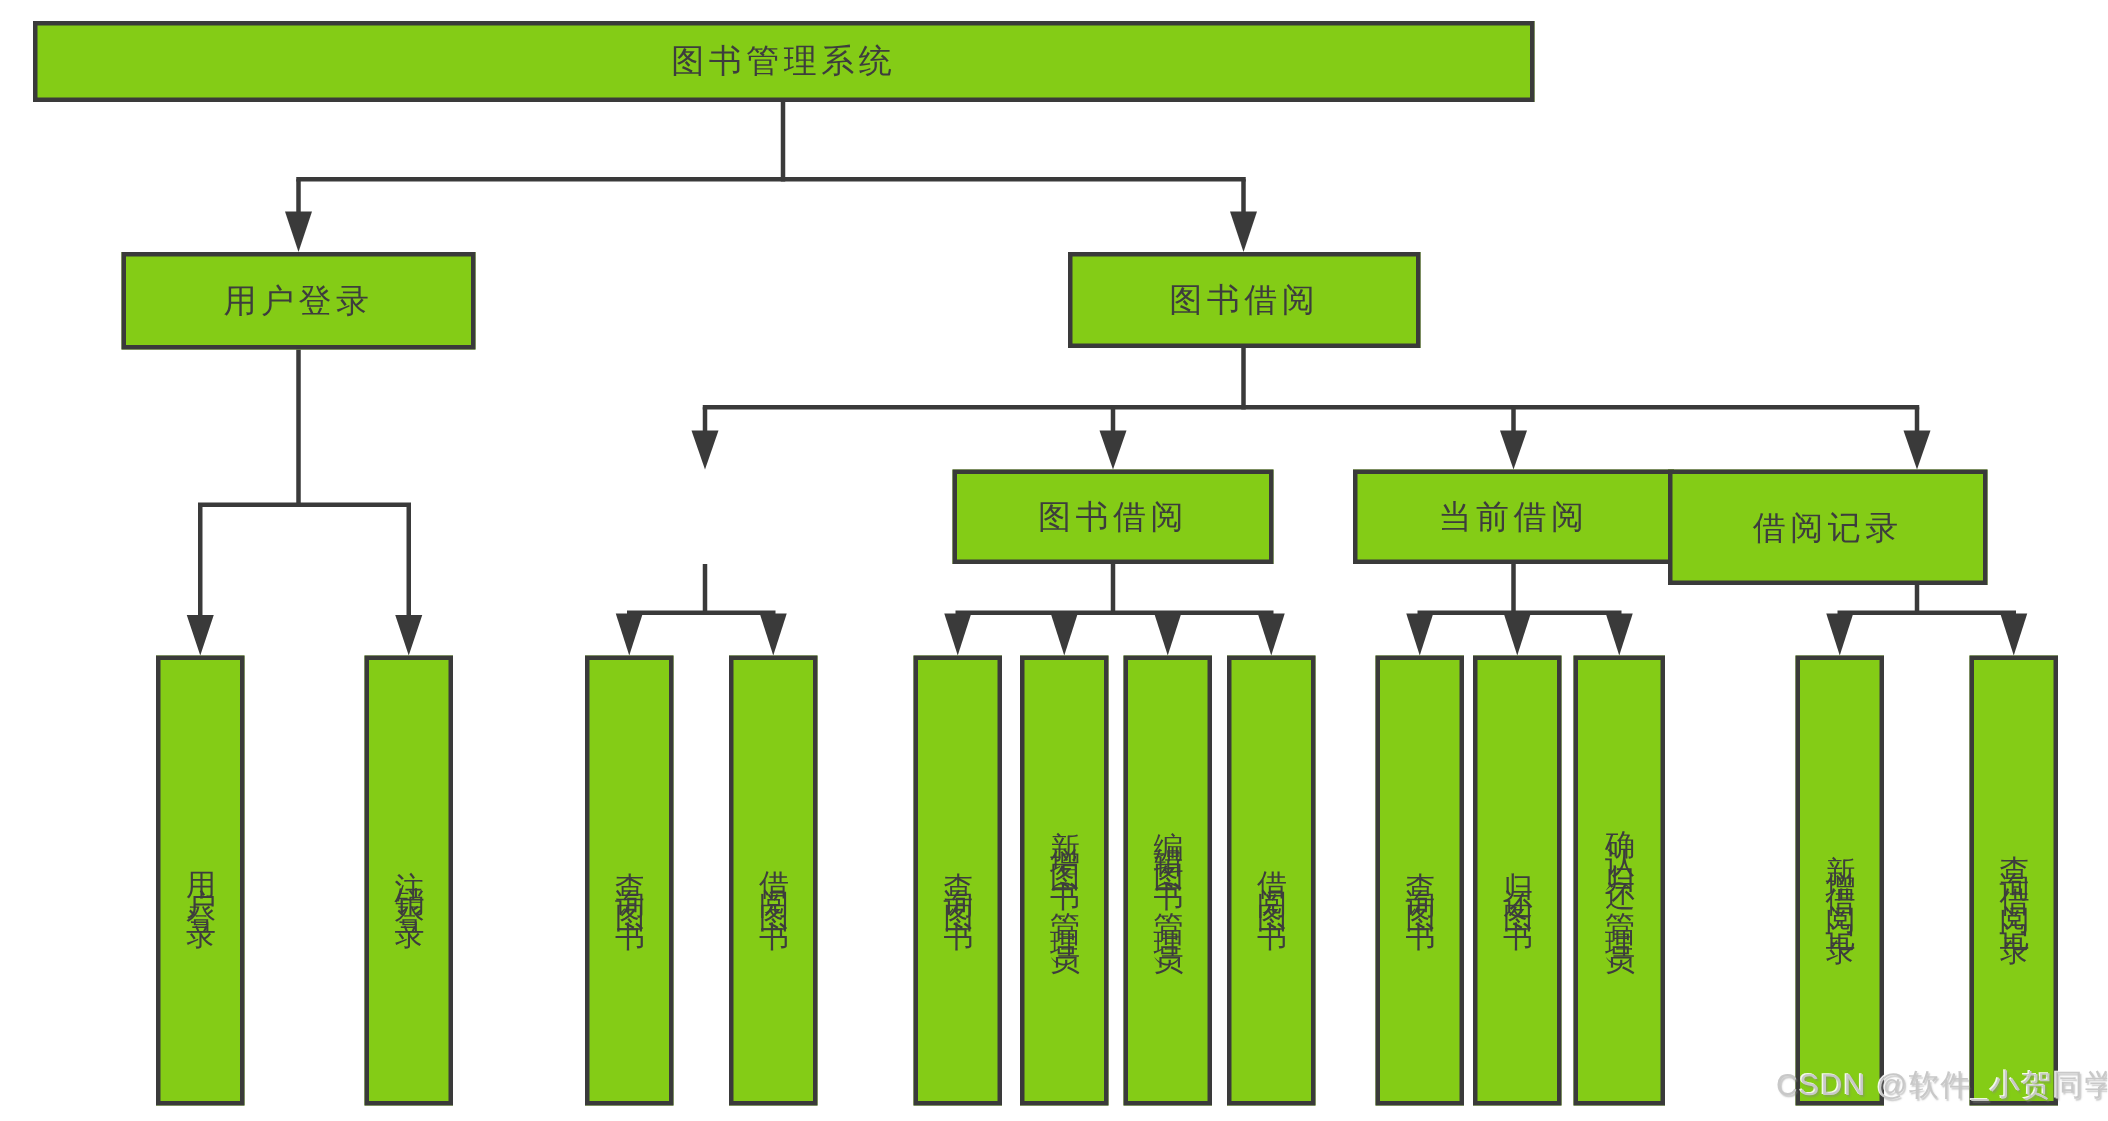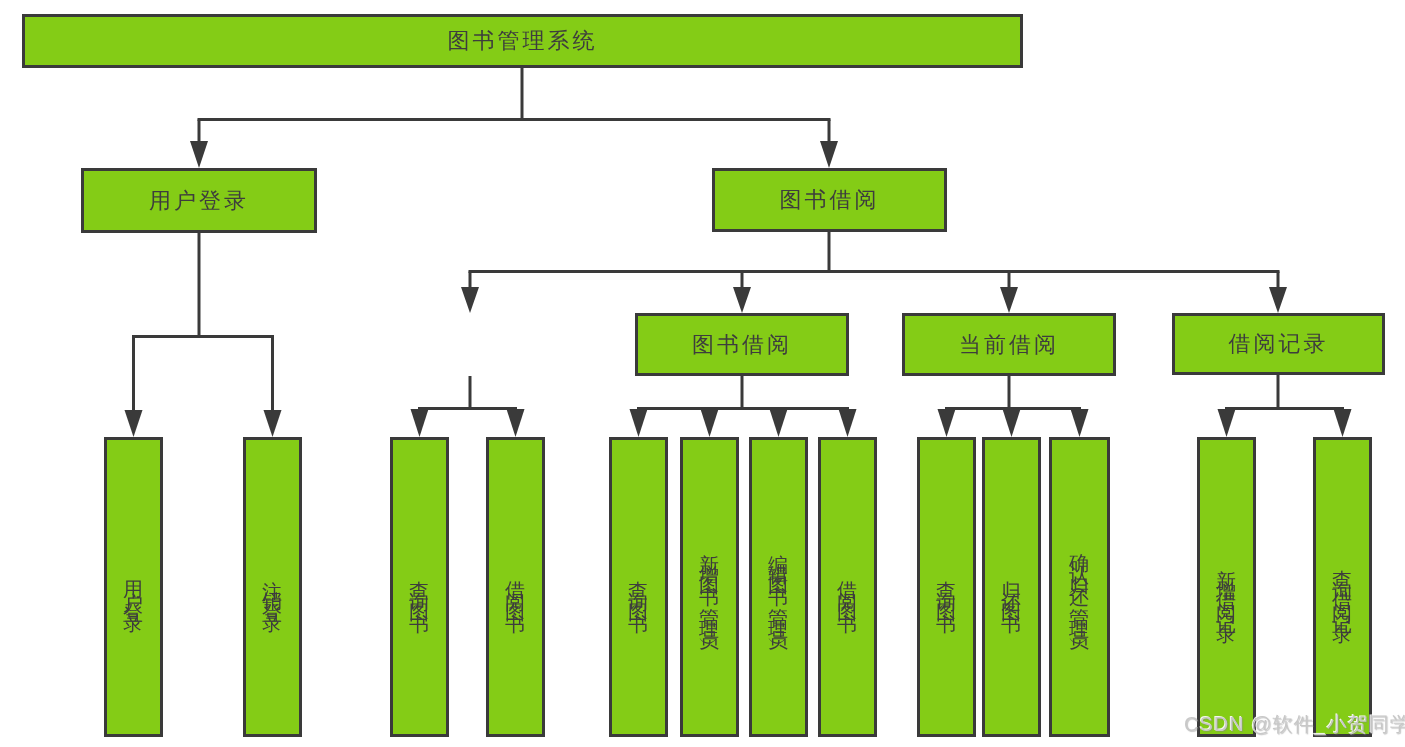"借阅记录" div.box { height: 62px -> 77px; left: 1172px -> 1112px }
